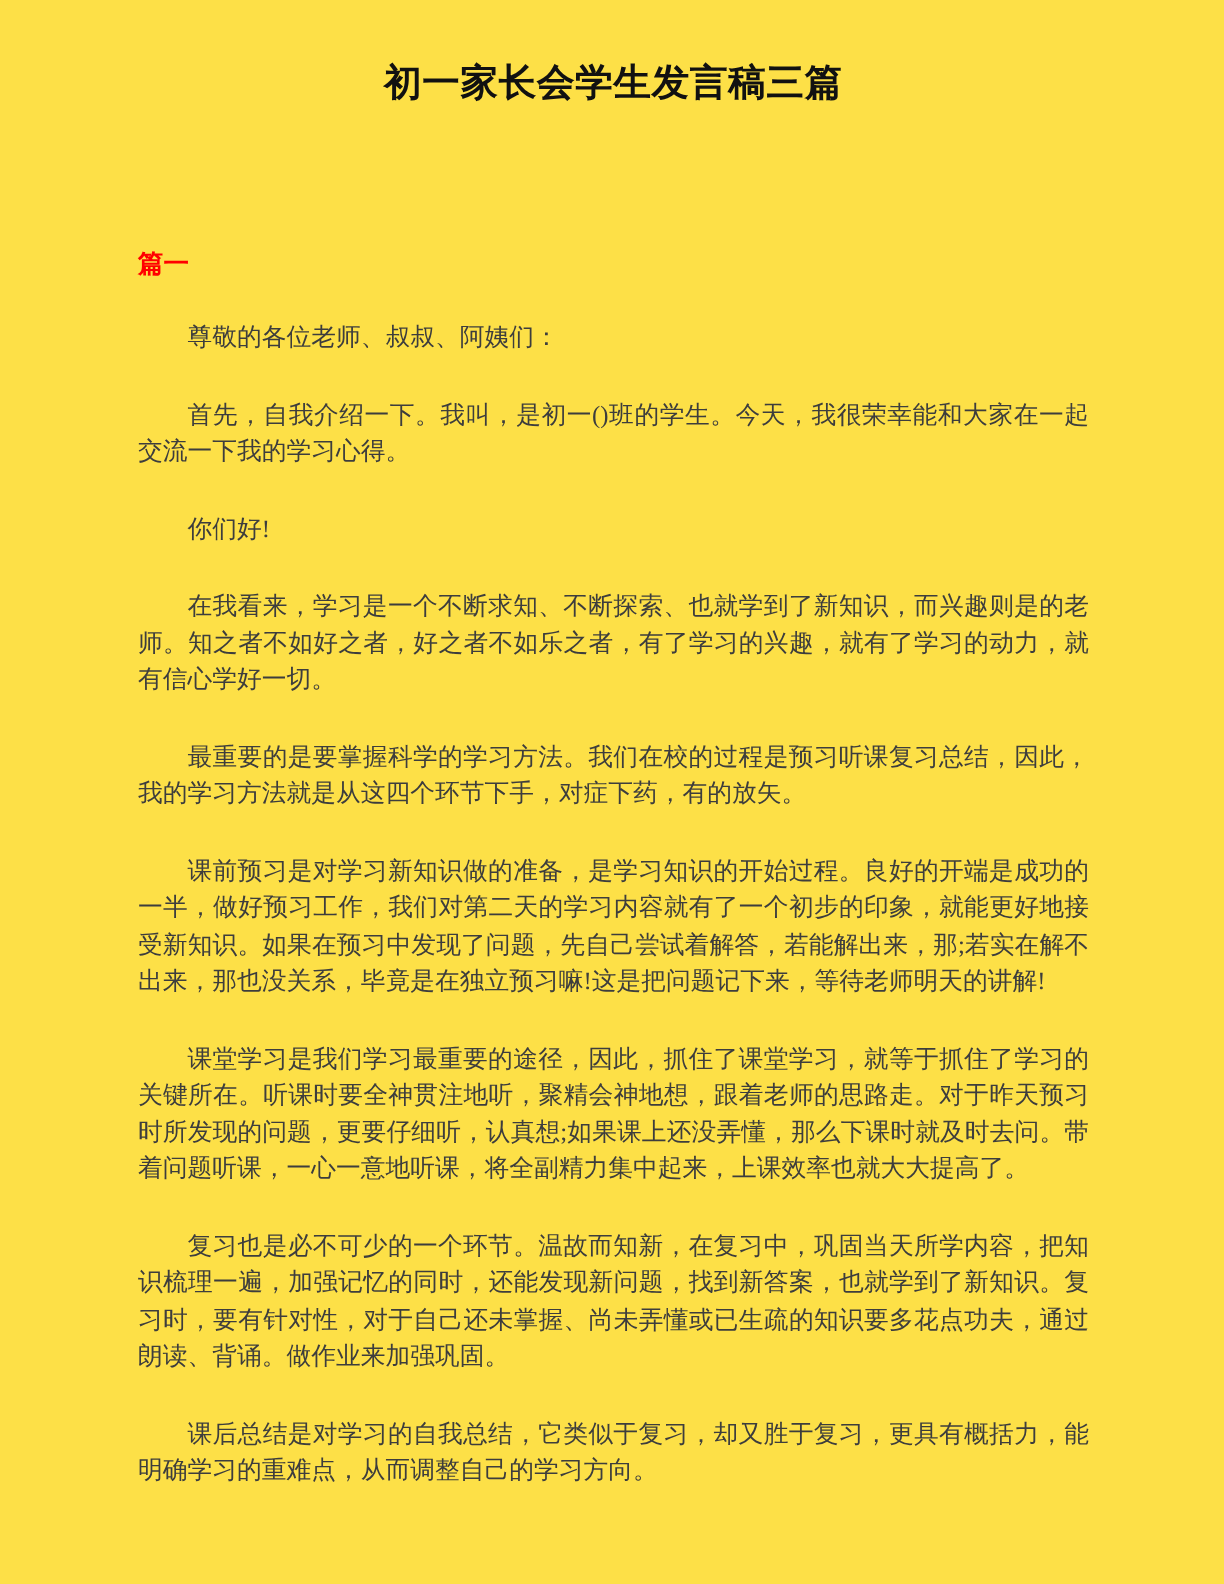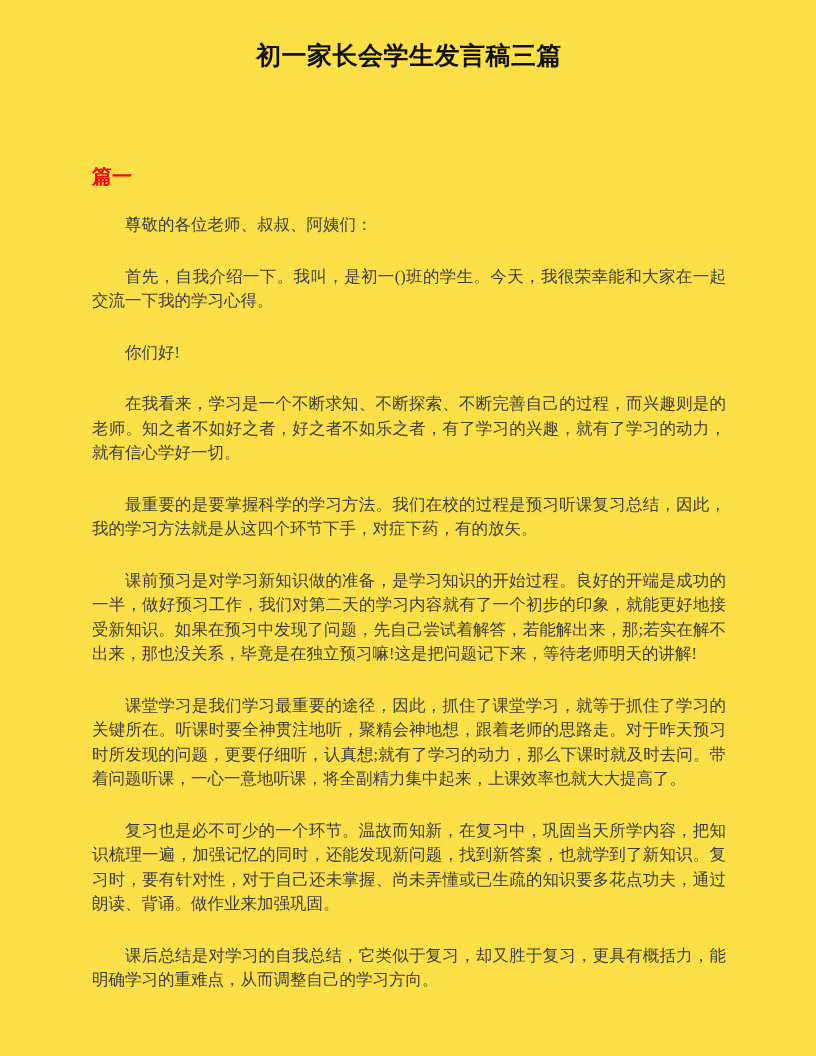"篇一" .section-heading { font-size: 20px -> 17px }
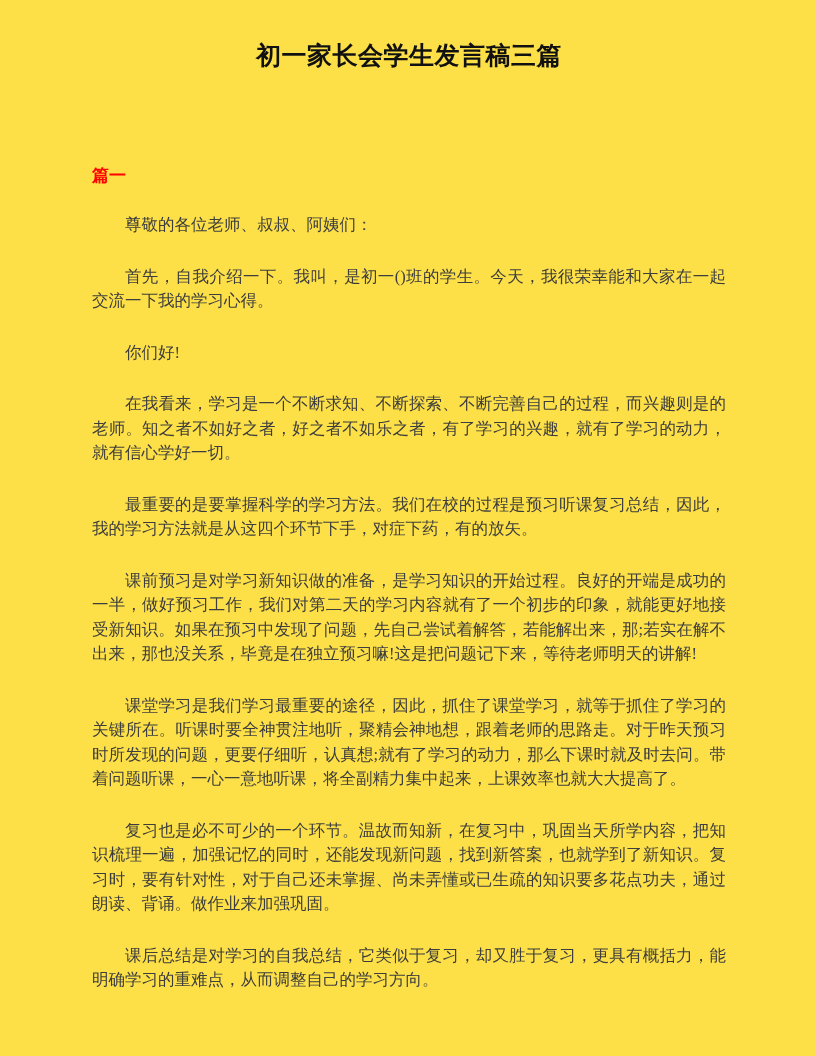"在我看来，学习是一个不断求知、不断探索、不断完善自己的过程，而兴趣则是的老师。知" p.body-para { text: 不断完善自己的过程 -> 也就学到了新知识 }
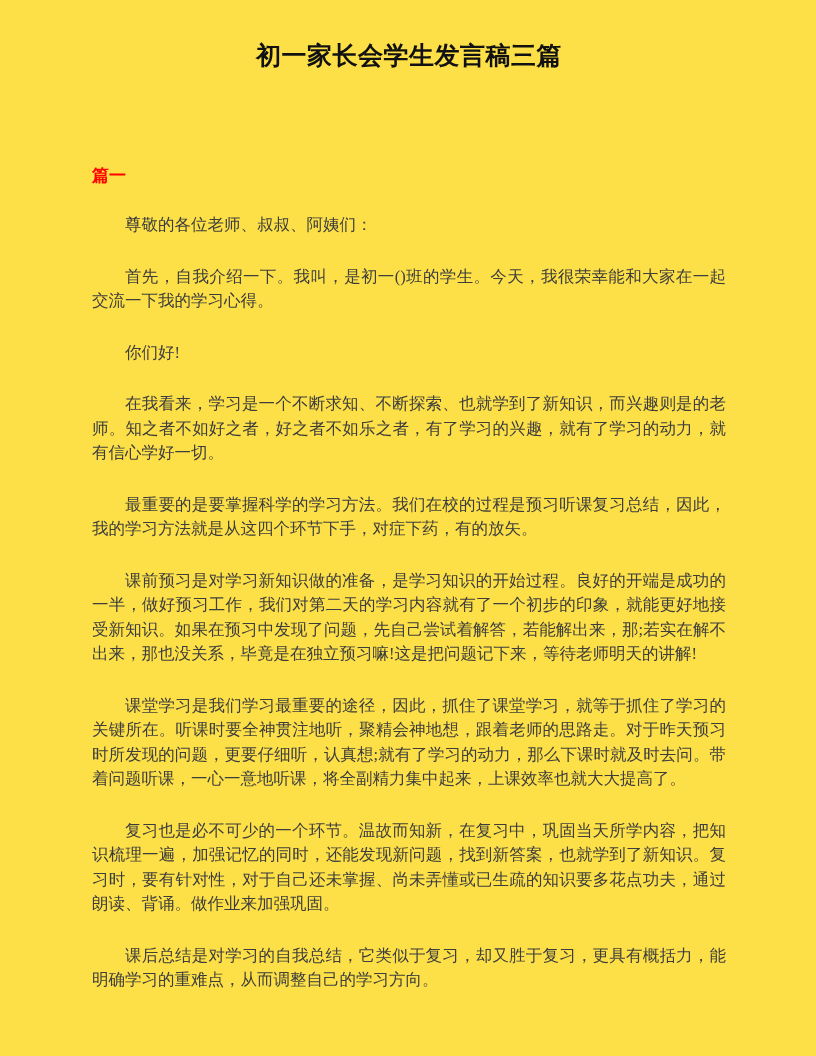"课堂学习是我们学习最重要的途径，因此，抓住了课堂学习，就等于抓住了学习的关键所在" p.body-para { text: 就有了学习的动力 -> 如果课上还没弄懂 }
